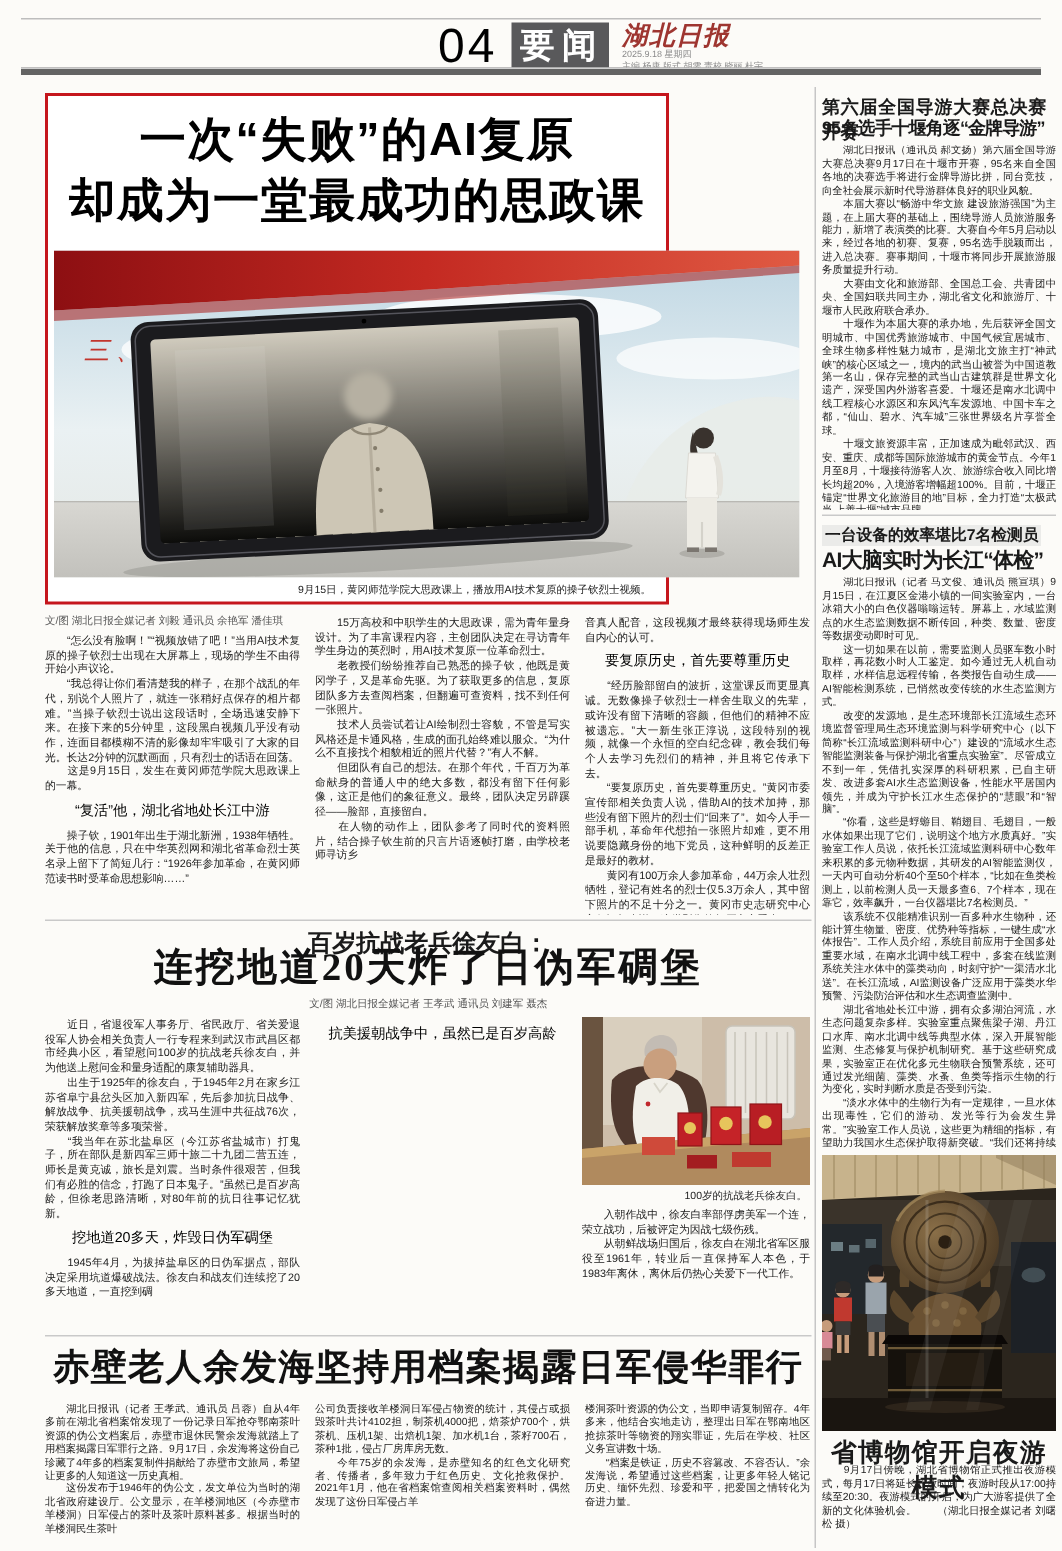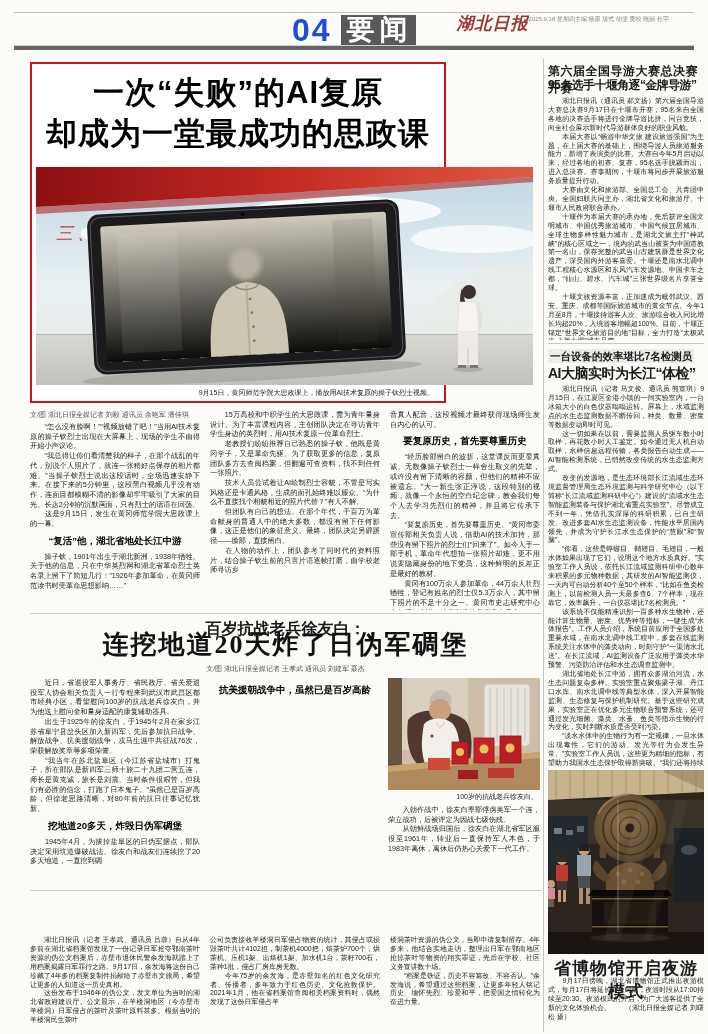"04" #page-num { color: #1d4ed8 -> #000000; font-weight: 700 -> 400 }
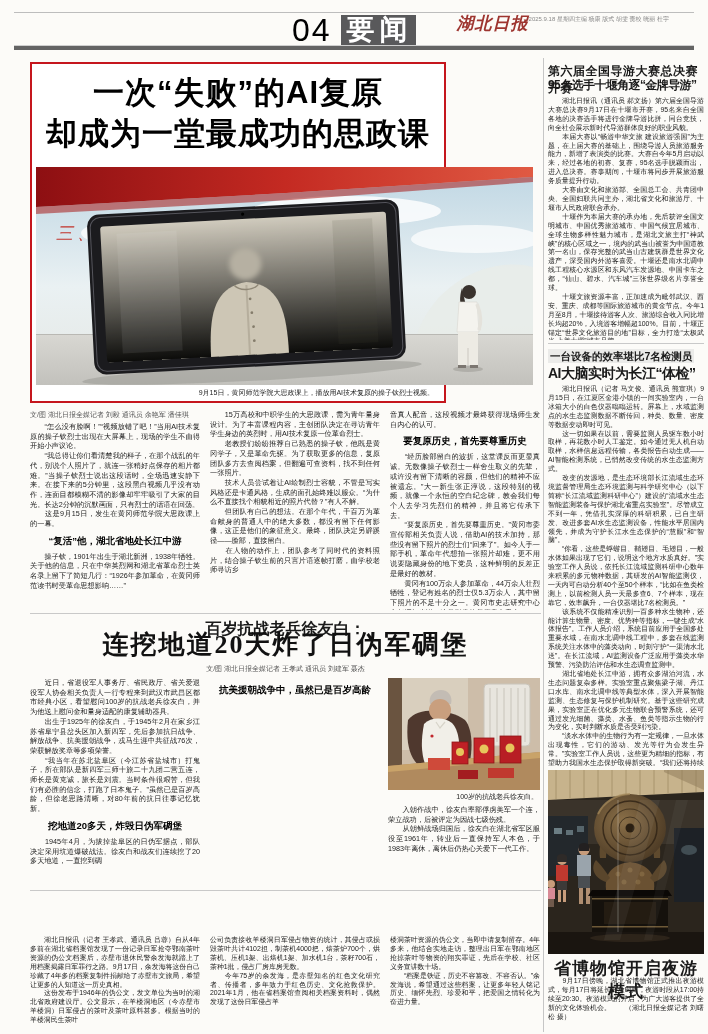"要闻" #section-box { font-size: 28px -> 23px }
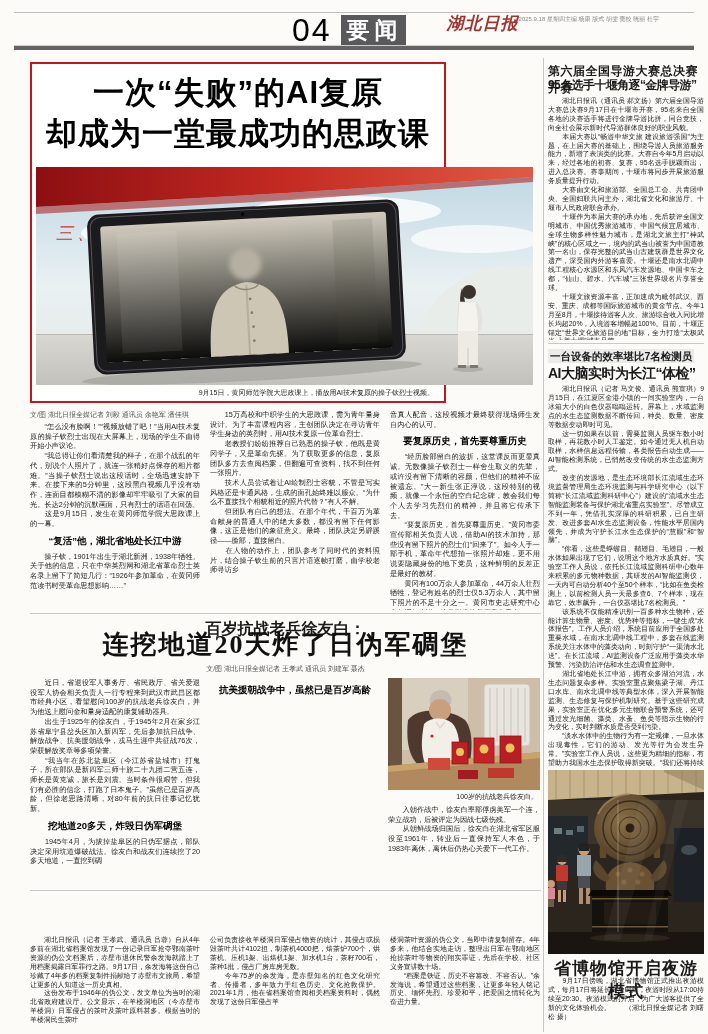"湖北日报" #logo-block { flex-direction: row -> column; margin-left: 32px -> none }
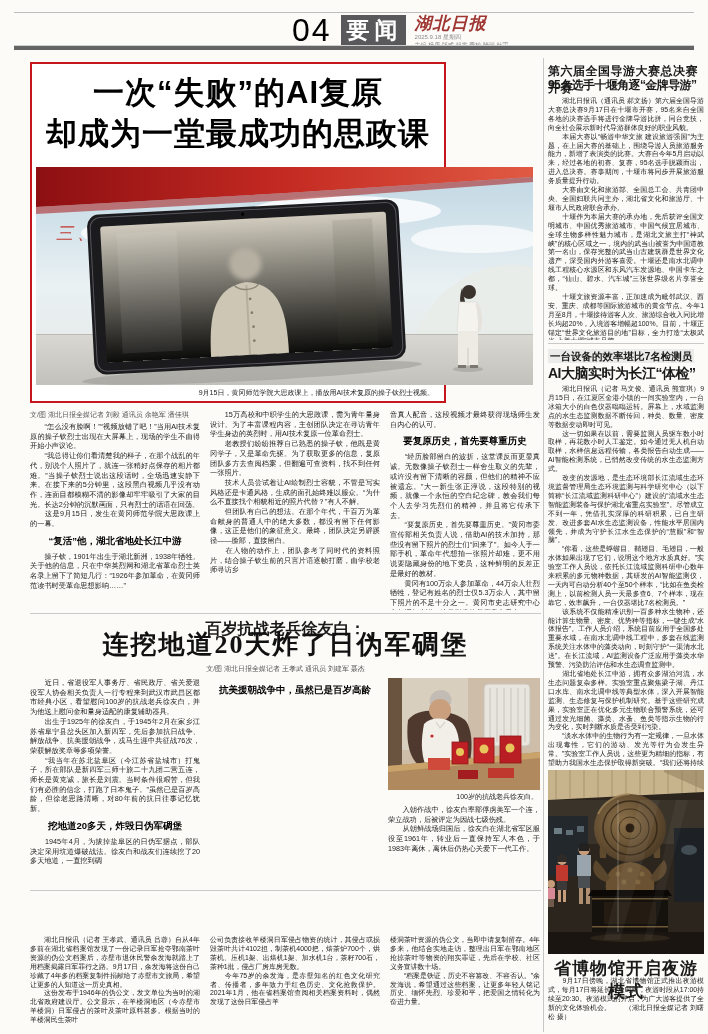"要复原历史，首先要尊重历史" .subhead { font-weight: bold -> normal }
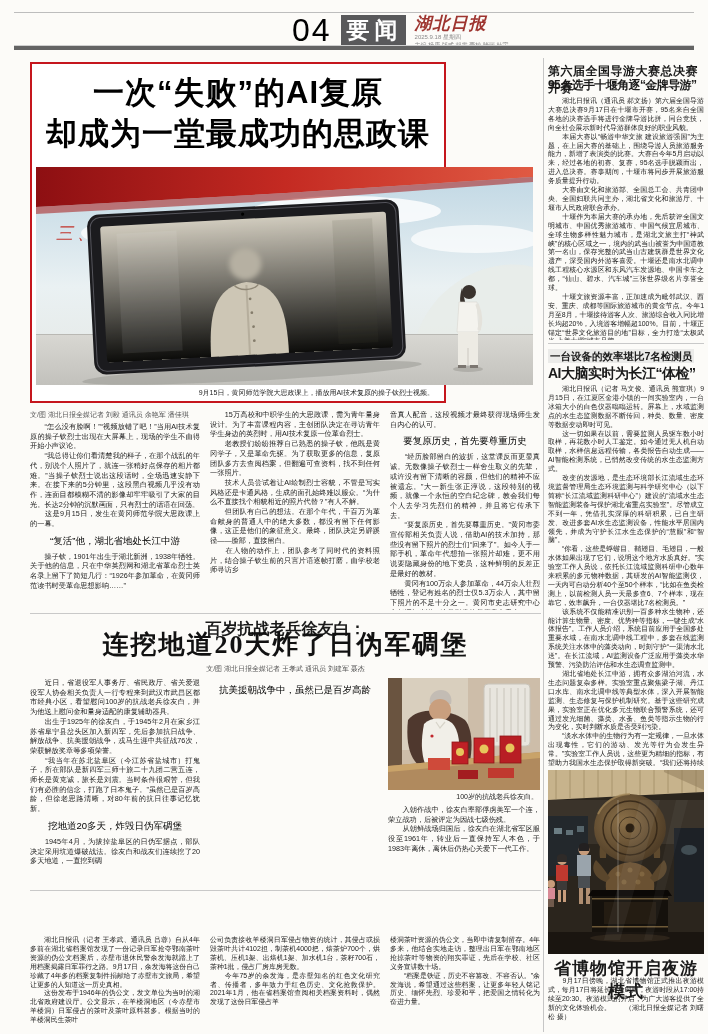"赤壁老人余发海坚持用档案揭露日军侵华罪行" div.abs { html: none -> <div>赤壁老人余发海坚持用档案揭露日军侵华罪行</div> }
